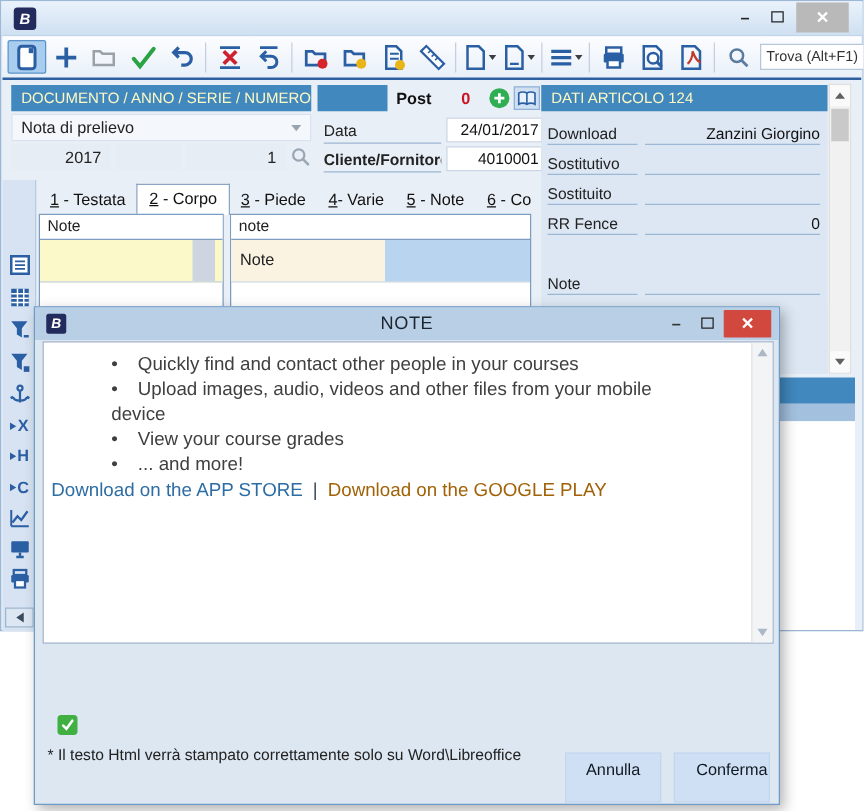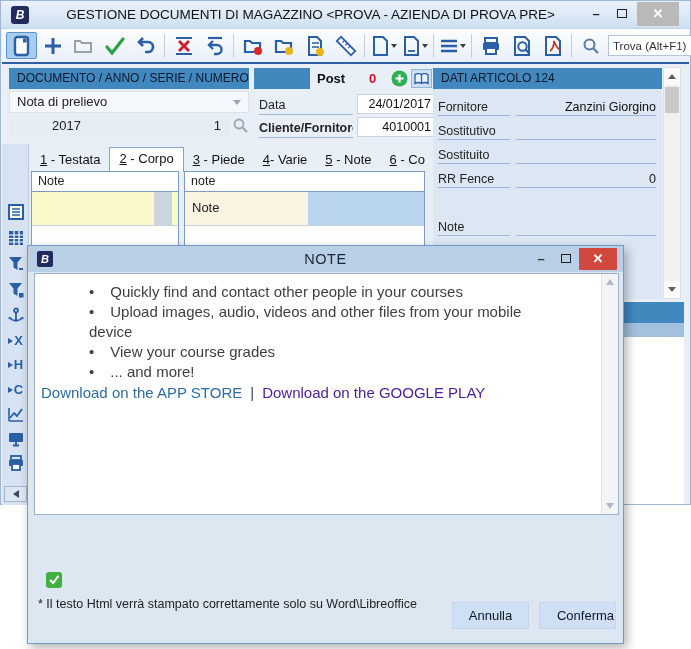"GESTIONE DOCUMENTI DI MAGAZZINO <PROVA" div.title-text { html: <div>GESTIONE DOCUMENTI DI MAGAZZINO &lt;PROVA - AZIENDA DI PROVA PRE&gt;</div> -> none }
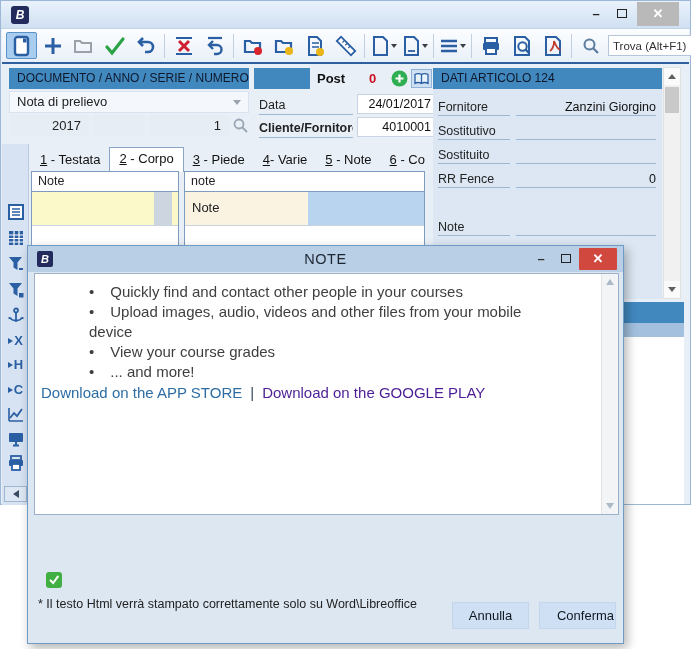"DOCUMENTO / ANNO / SERIE" .panel-header { color: #0f172a -> #fef9c3 }
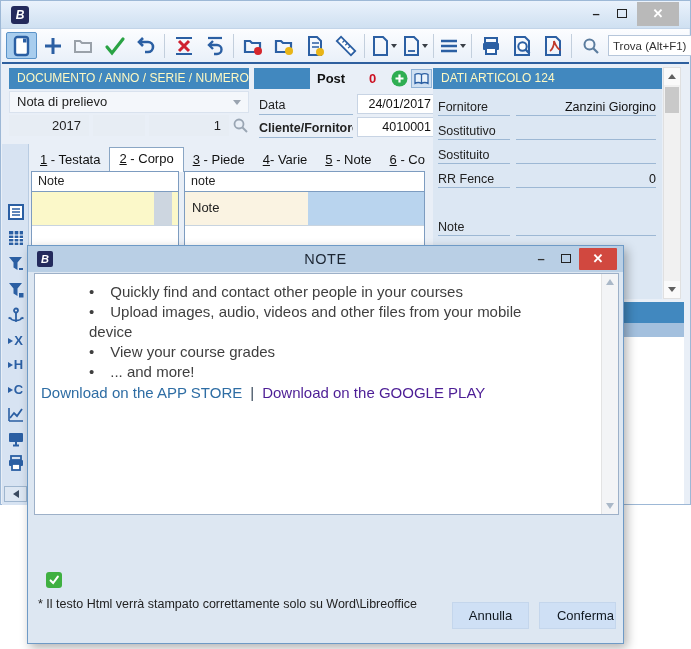"Fornitore" div.arow-label { text: Fornitore -> Download }
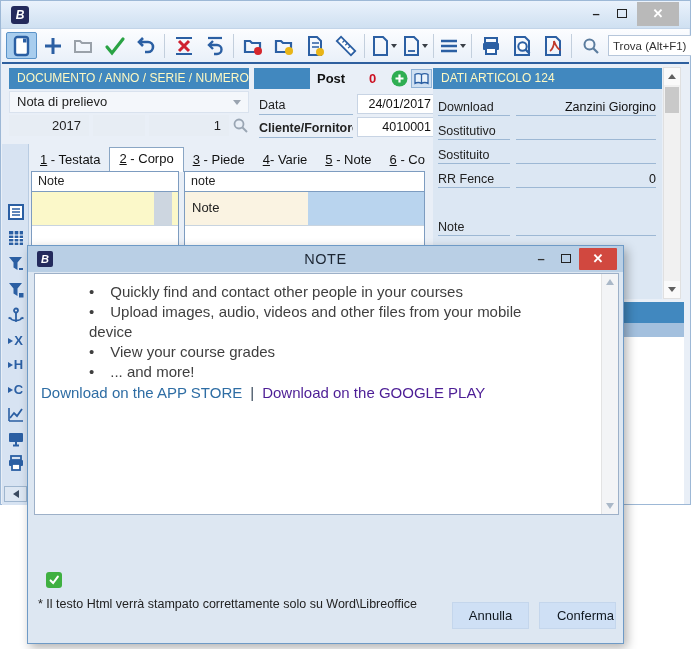"Download on the GOOGLE PLAY" .link-gplay { color: #4c1d95 -> #a16207 }
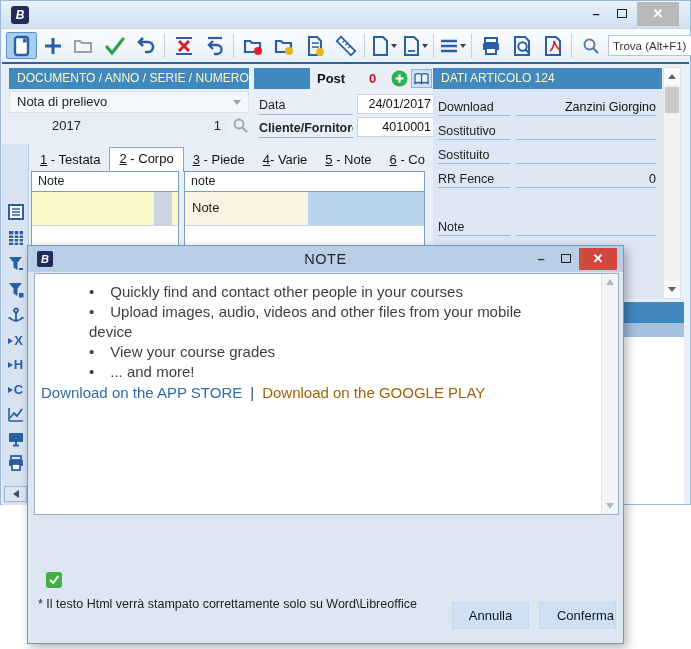"Annulla" .dlg-btn-bottom { height: 27px -> 40px }
